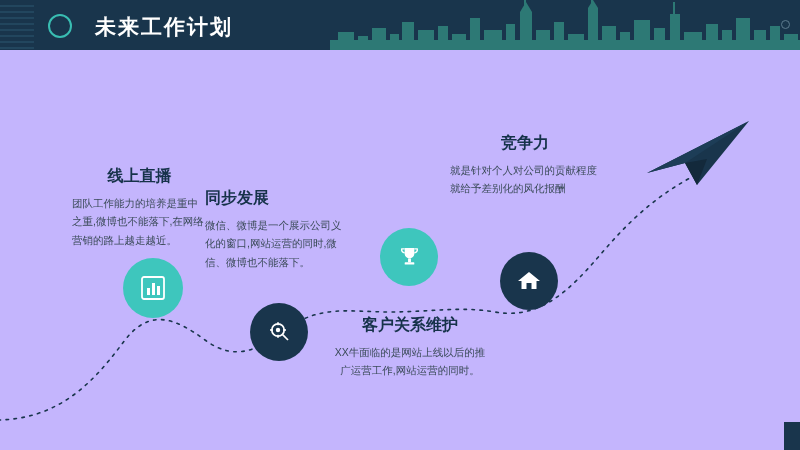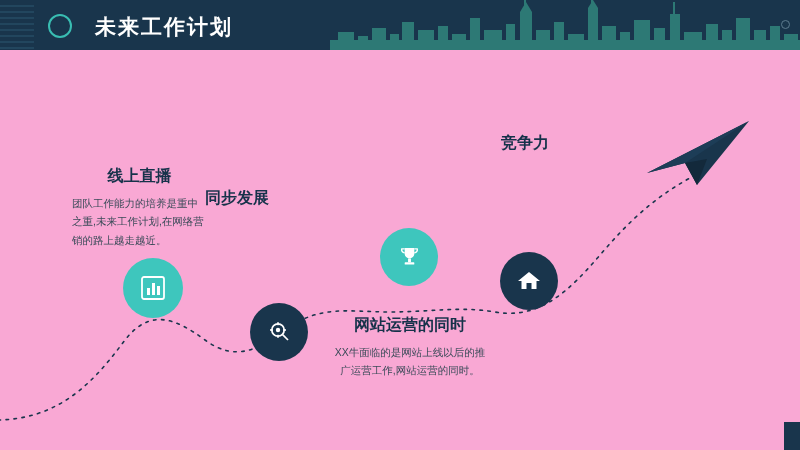"未来工作计划" #slide { background: #f9a8d4 -> #c4b5fd }
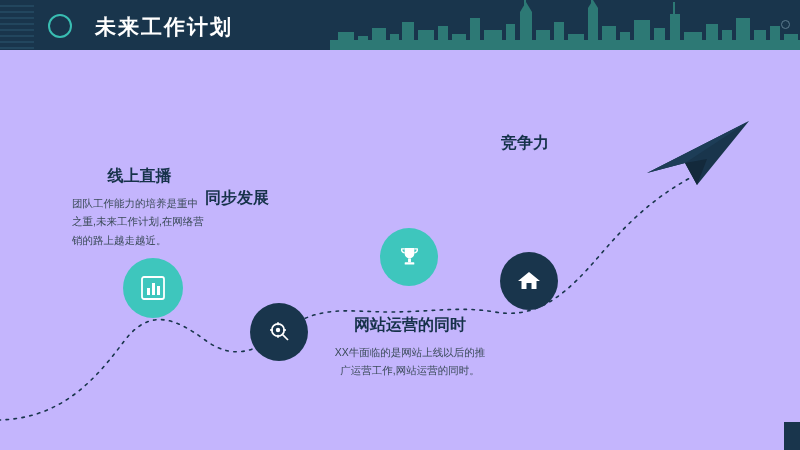"就是针对个人对公司的贡献程度就给予差别化的风化报酬" div.body { html: none -> <div>就是针对个人对公司的贡献程度就给予差别化的风化报酬</div> }
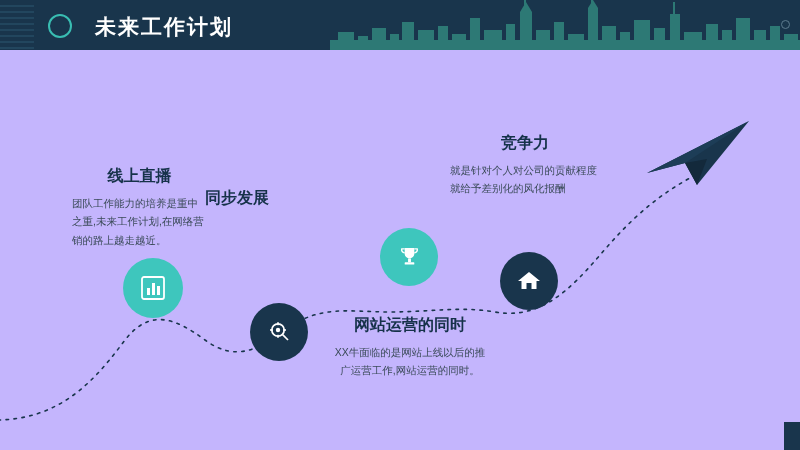"团队工作能力的培养是重中之重,未来工作计划,在网络营销的路上越走越近。" div.body { text: ,未来工作计划 -> ,微博也不能落下 }
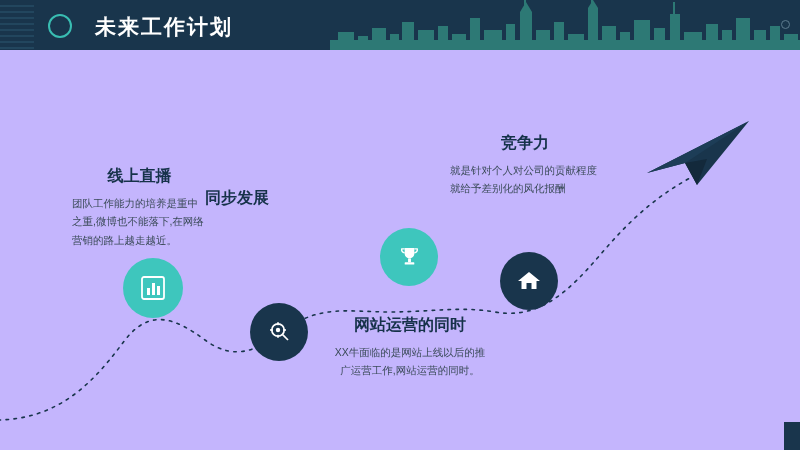"微信、微博是一个展示公司义化的窗口,网站运营的同时,微信、微博也不能落下。" div.body { html: none -> <div>微信、微博是一个展示公司义化的窗口,网站运营的同时,微信、微博也不能落下。</div> }
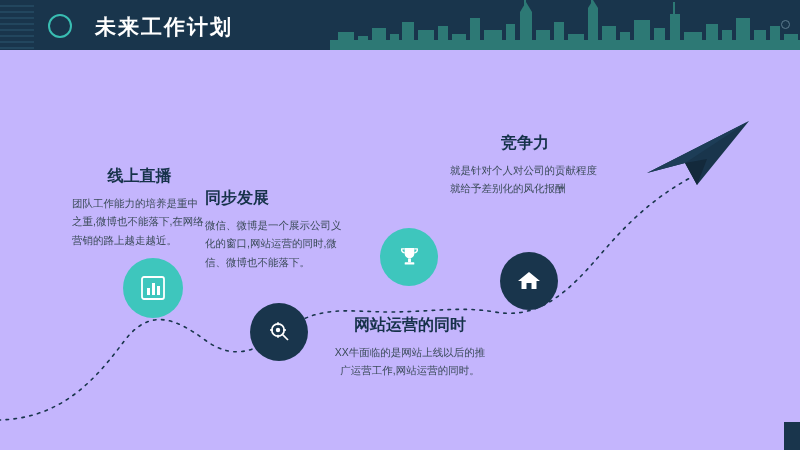"网站运营的同时" div.ttl { text: 网站运营的同时 -> 客户关系维护 }
